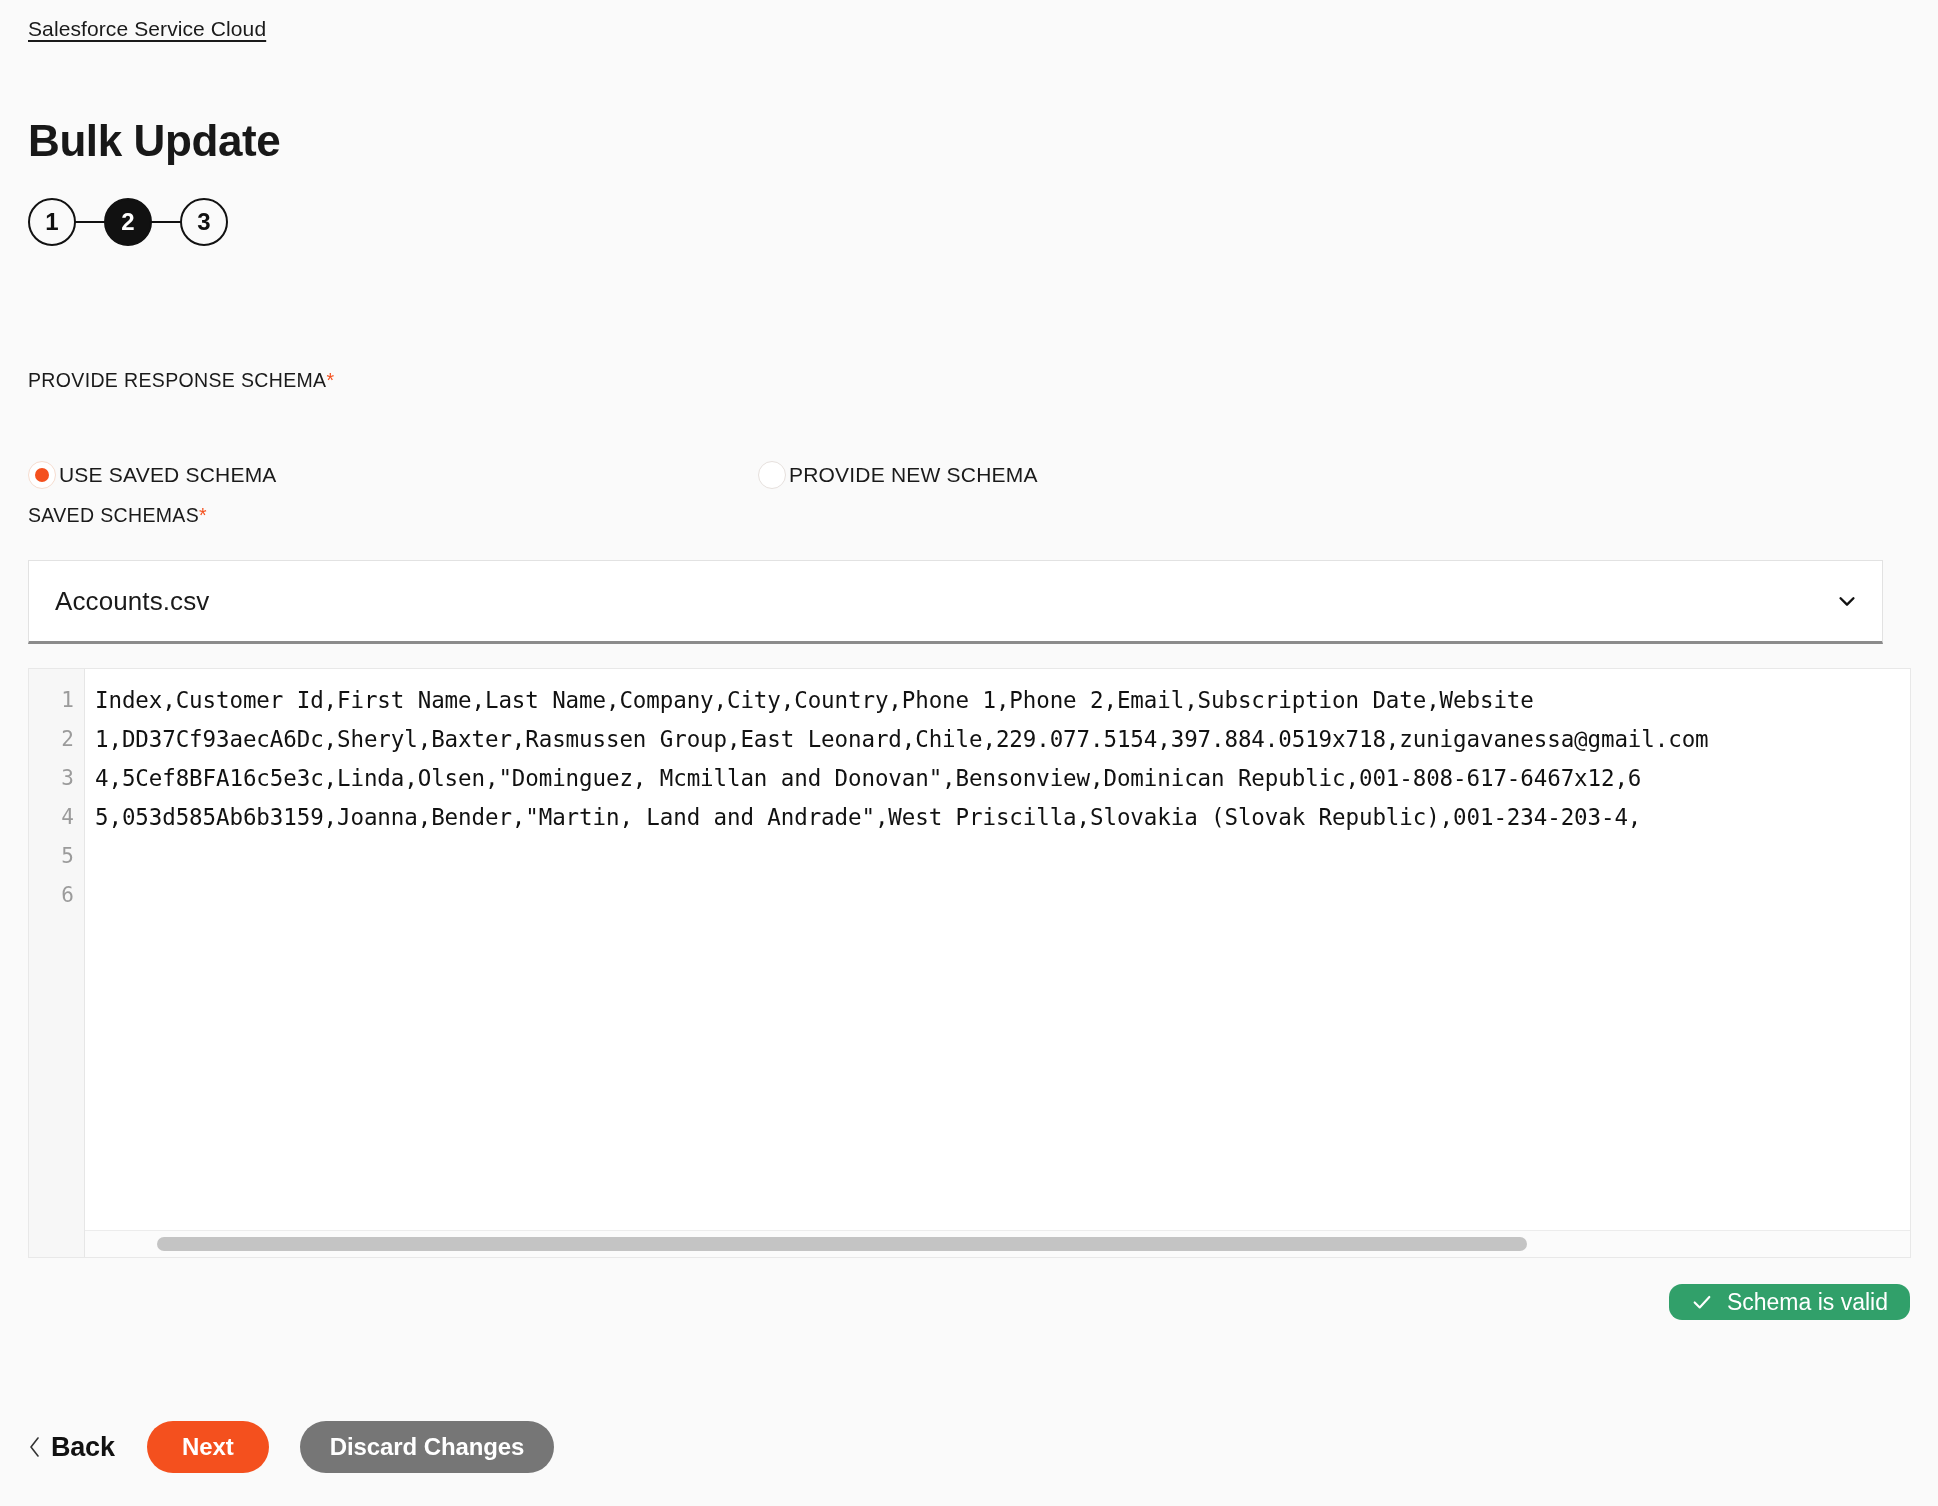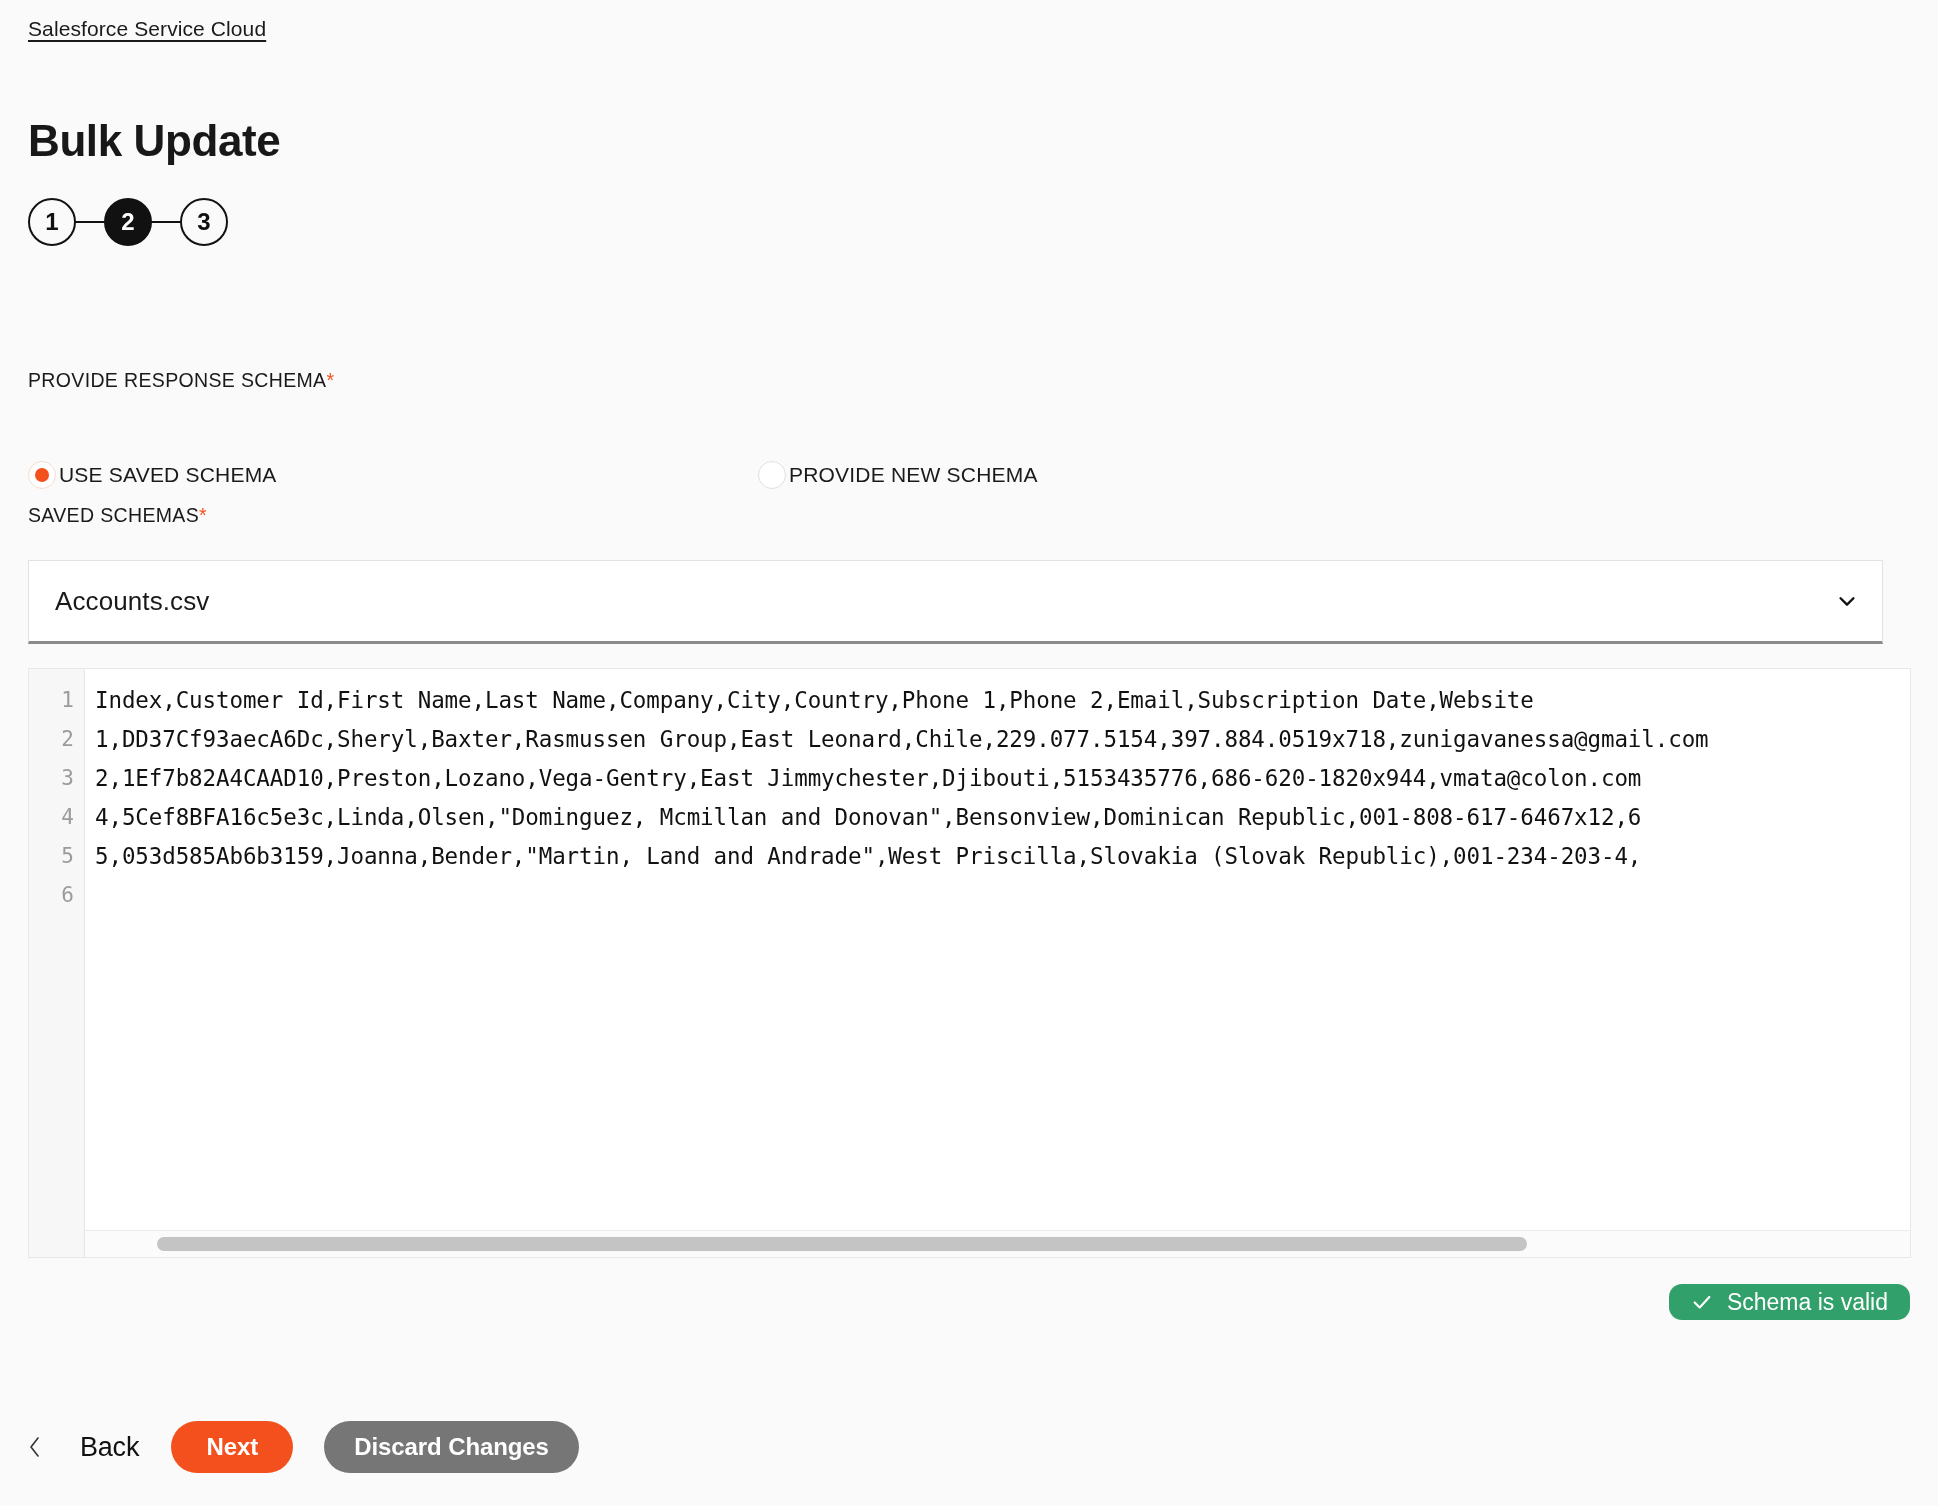"2,1Ef7b82A4CAAD10,Preston,Lozano,Vega-Ge" div.code-line { html: <div>2,1Ef7b82A4CAAD10,Preston,Lozano,Vega-Gentry,East Jimmychester,Djibouti,5153435776,686-620-1820x944,vmata@colon.com</div> -> none }
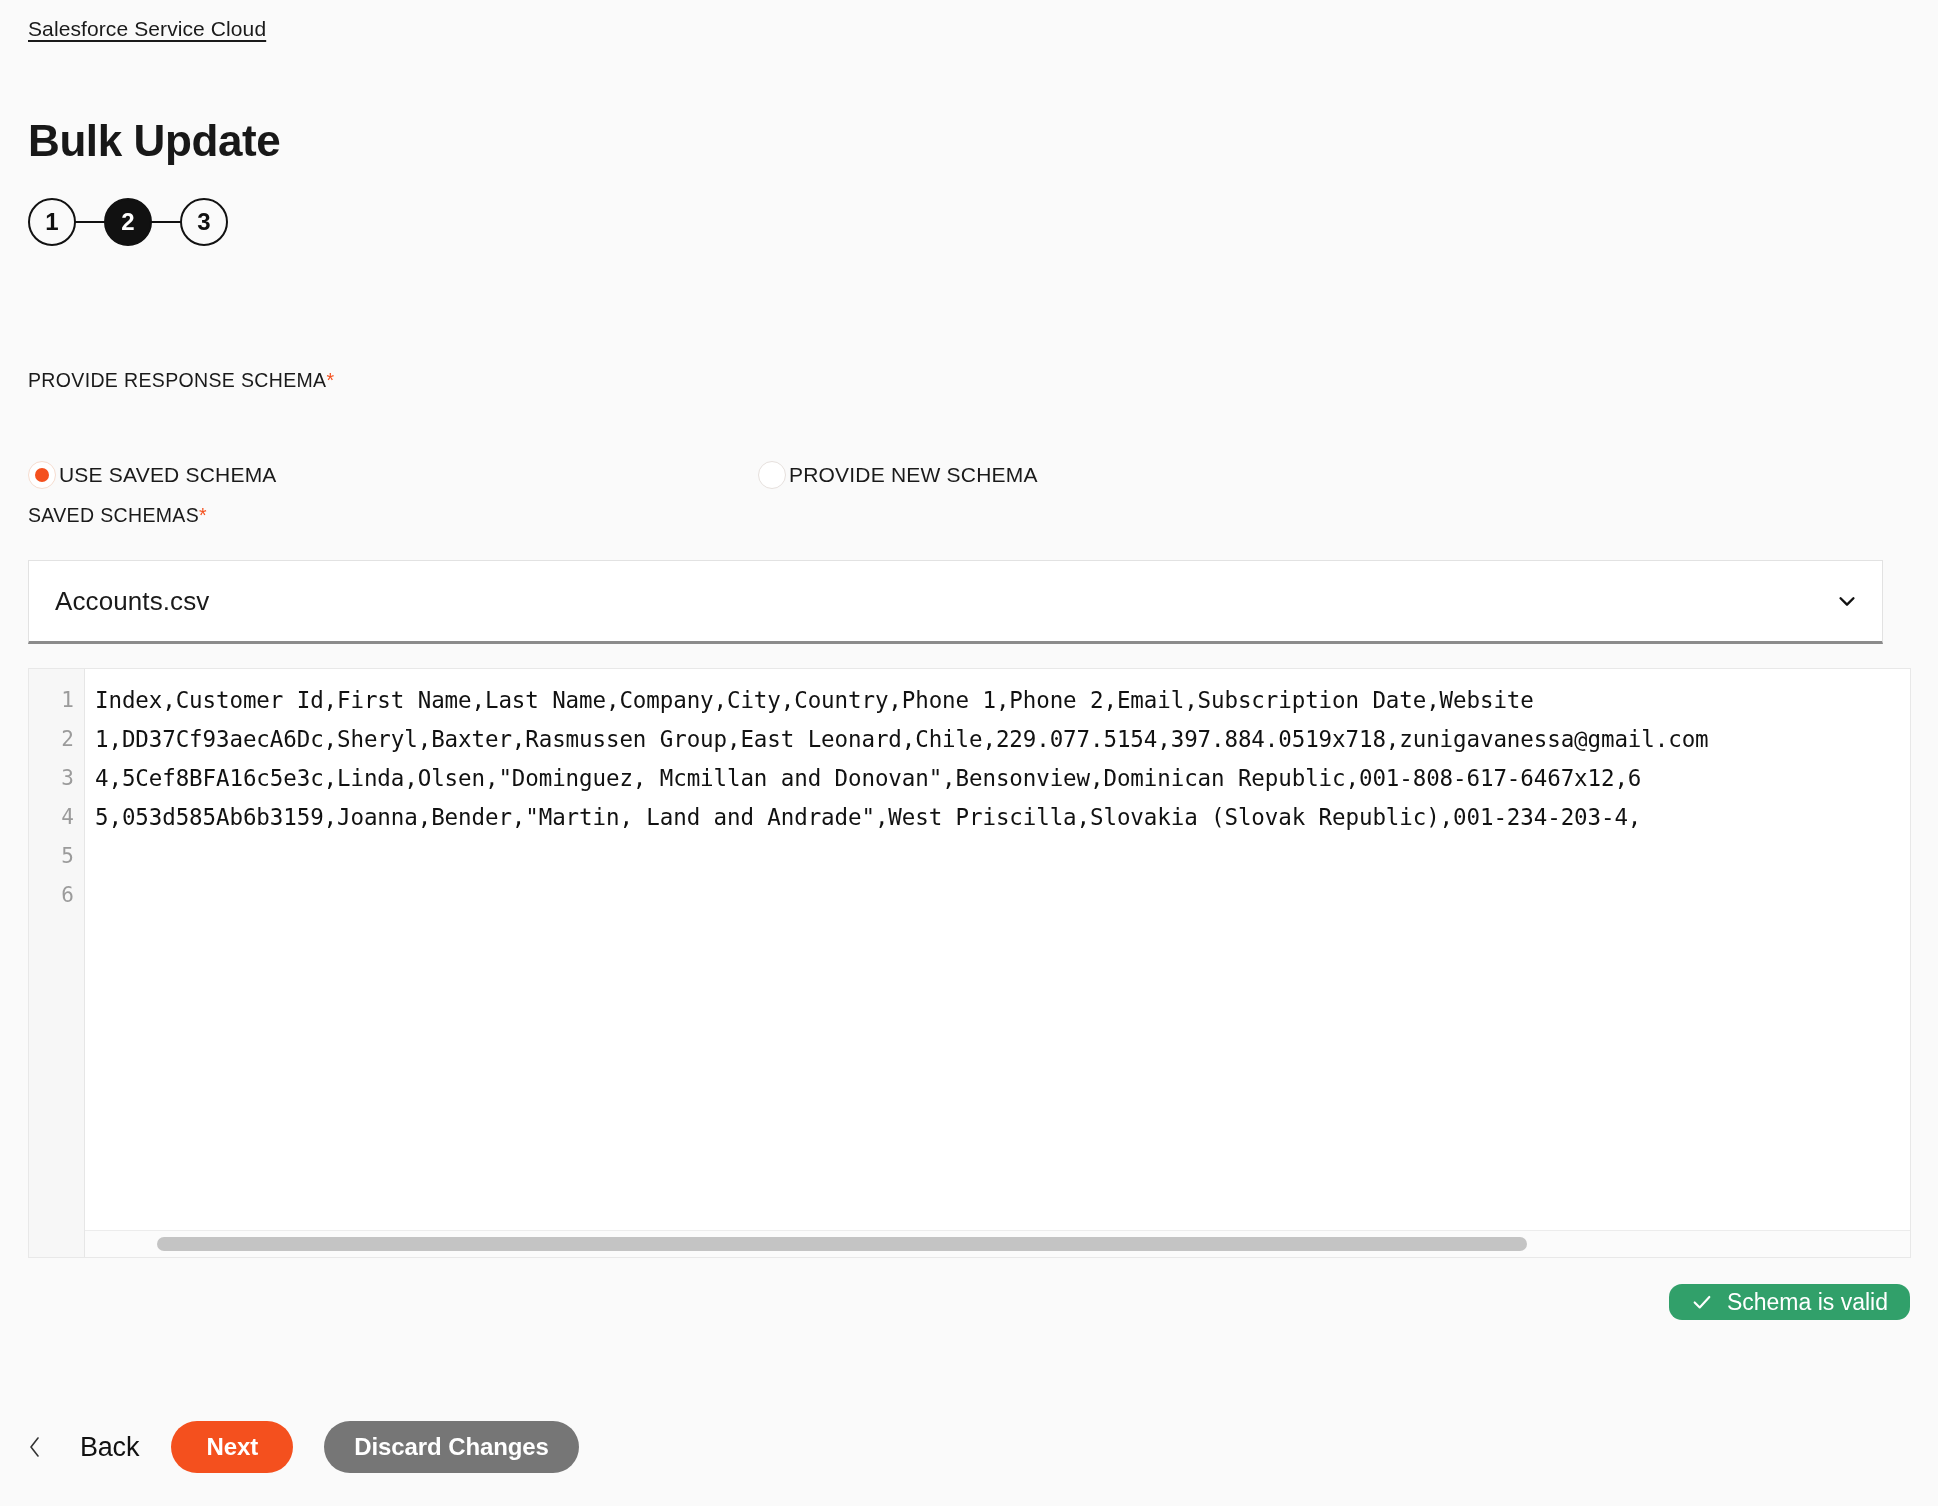"Back" .back-btn { font-weight: 400 -> 700; gap: 29px -> none }
